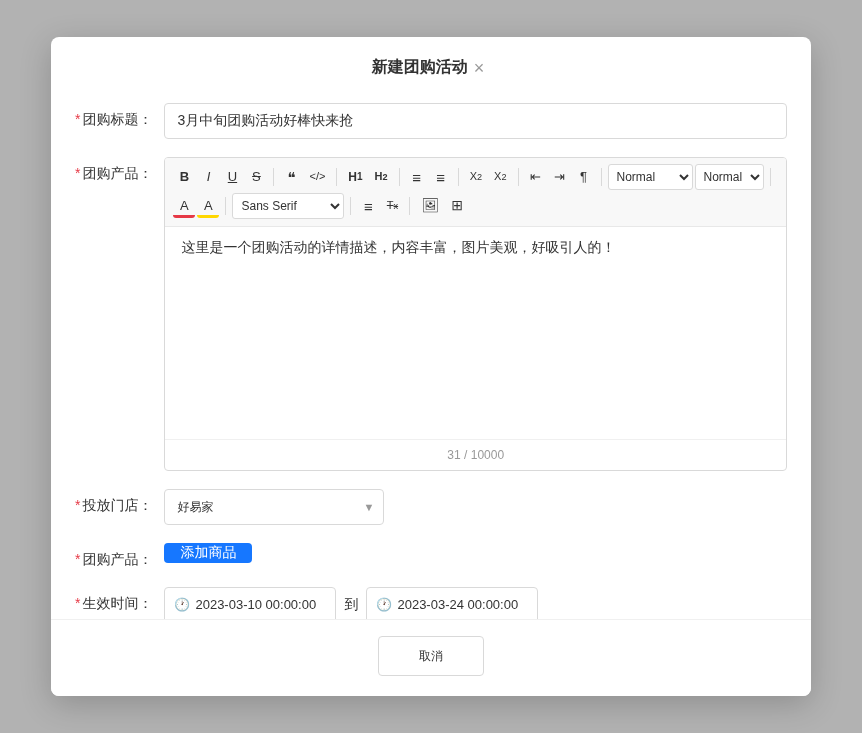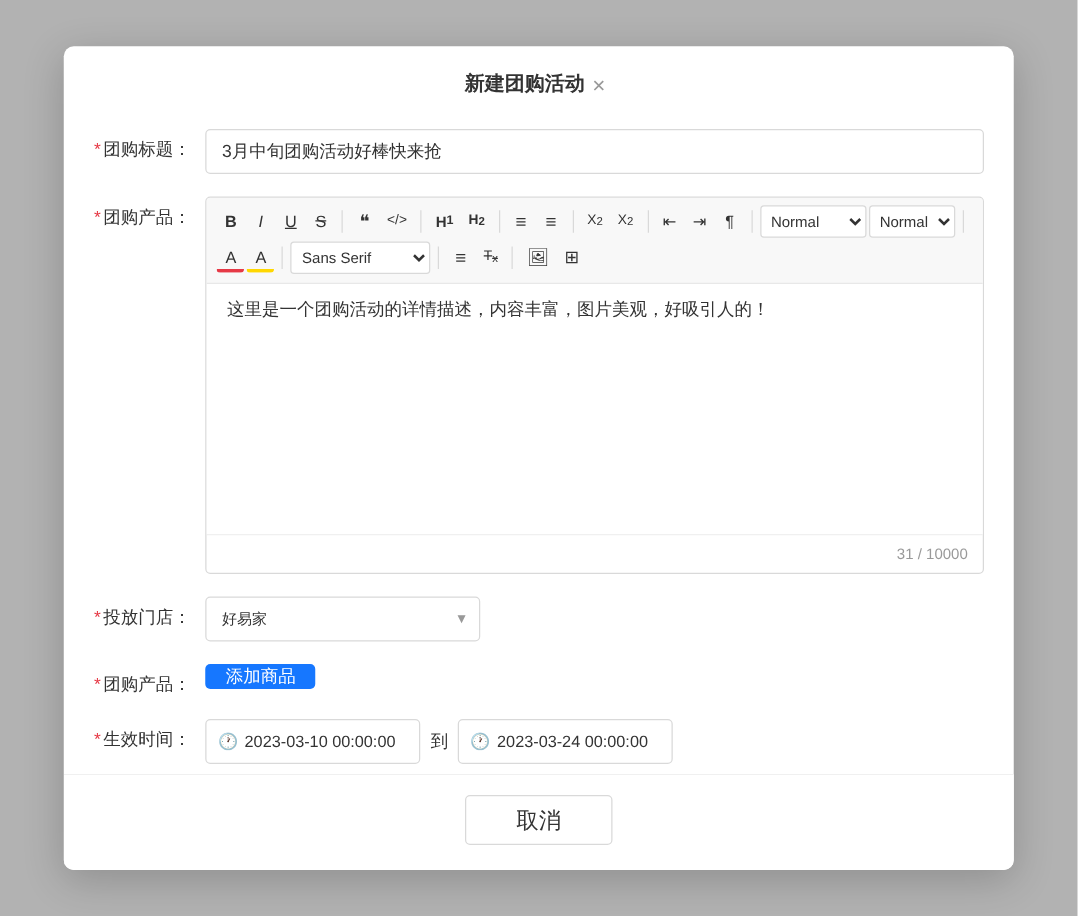"31 / 10000" .editor-footer { margin-top: none -> 12px; text-align: right -> center }
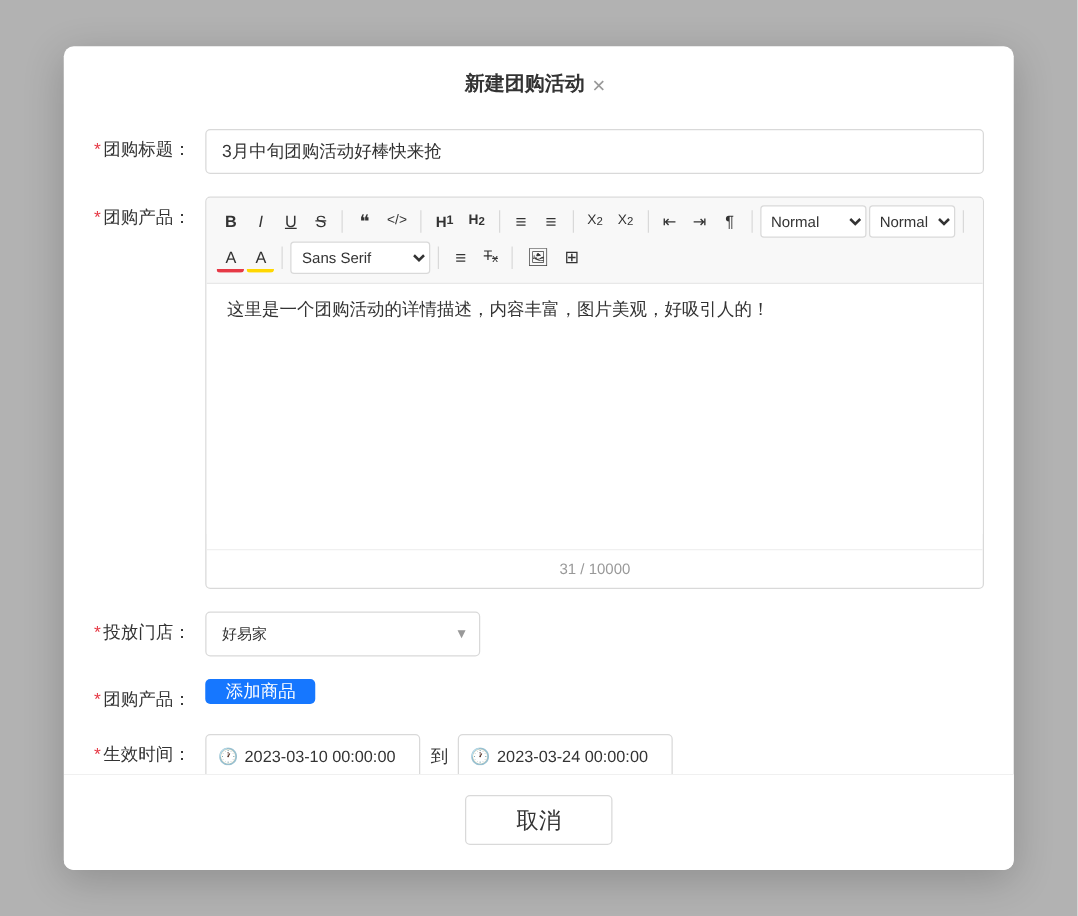"取消" .btn-cancel { font-size: 18px -> 12px }
